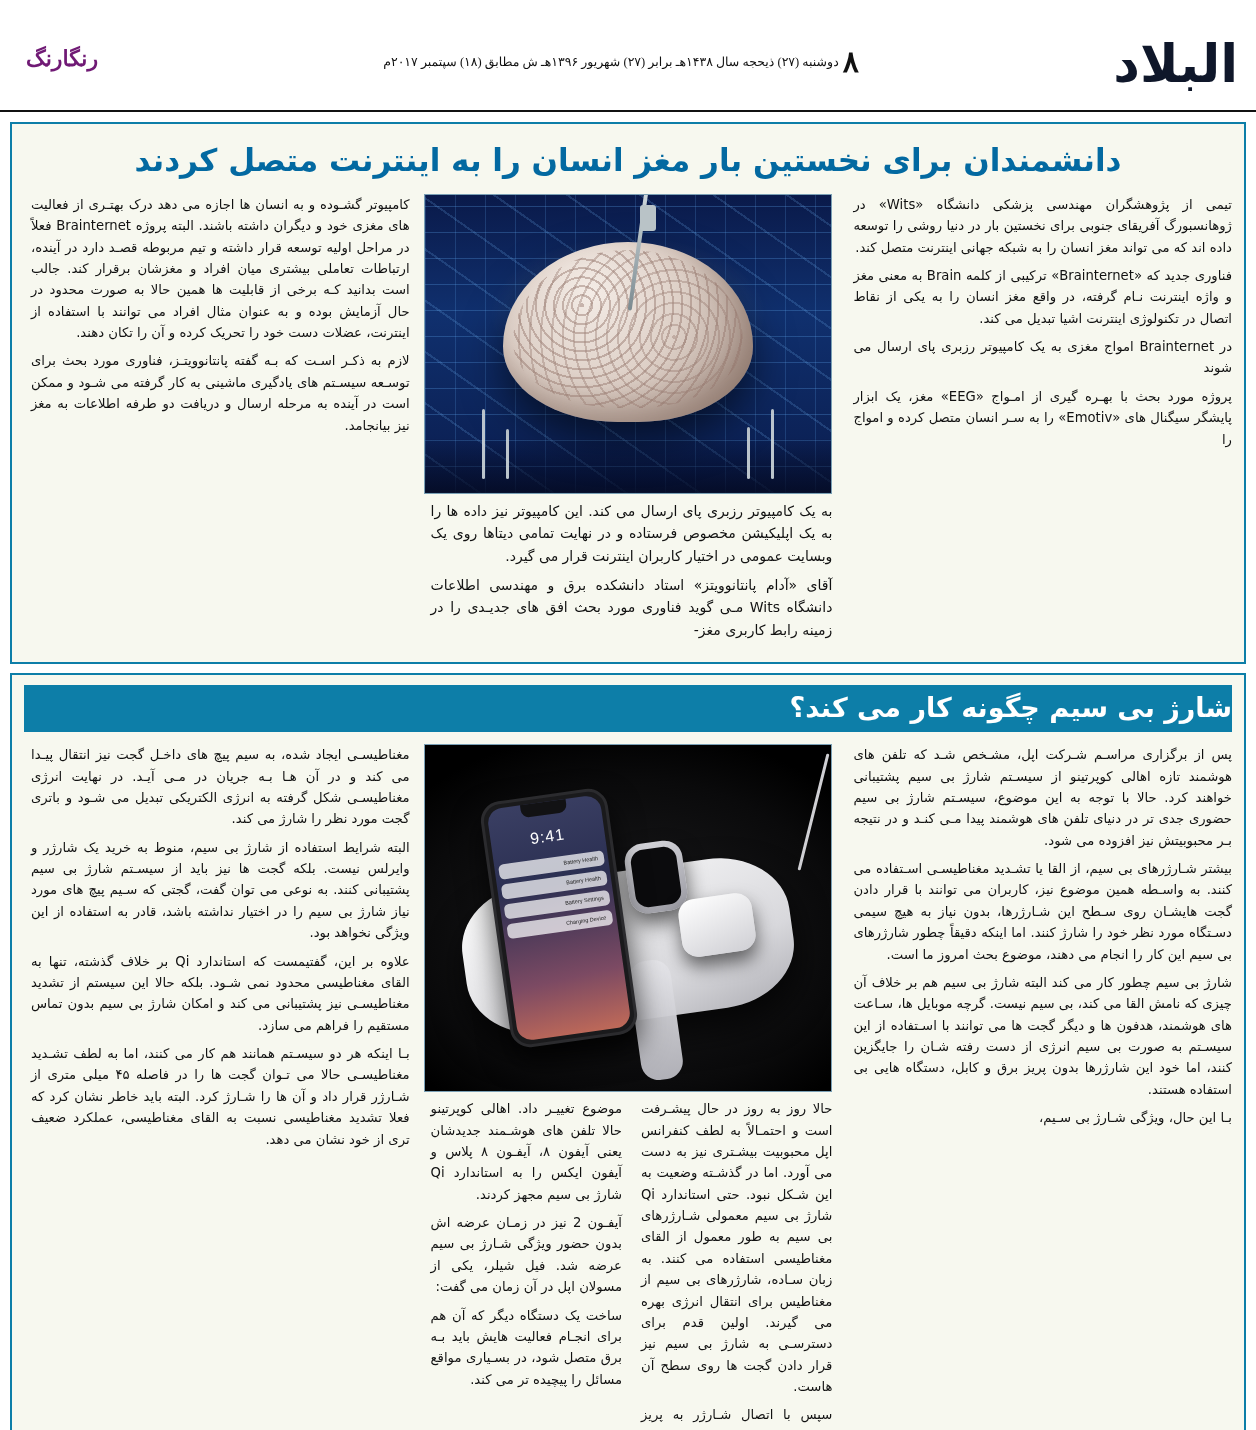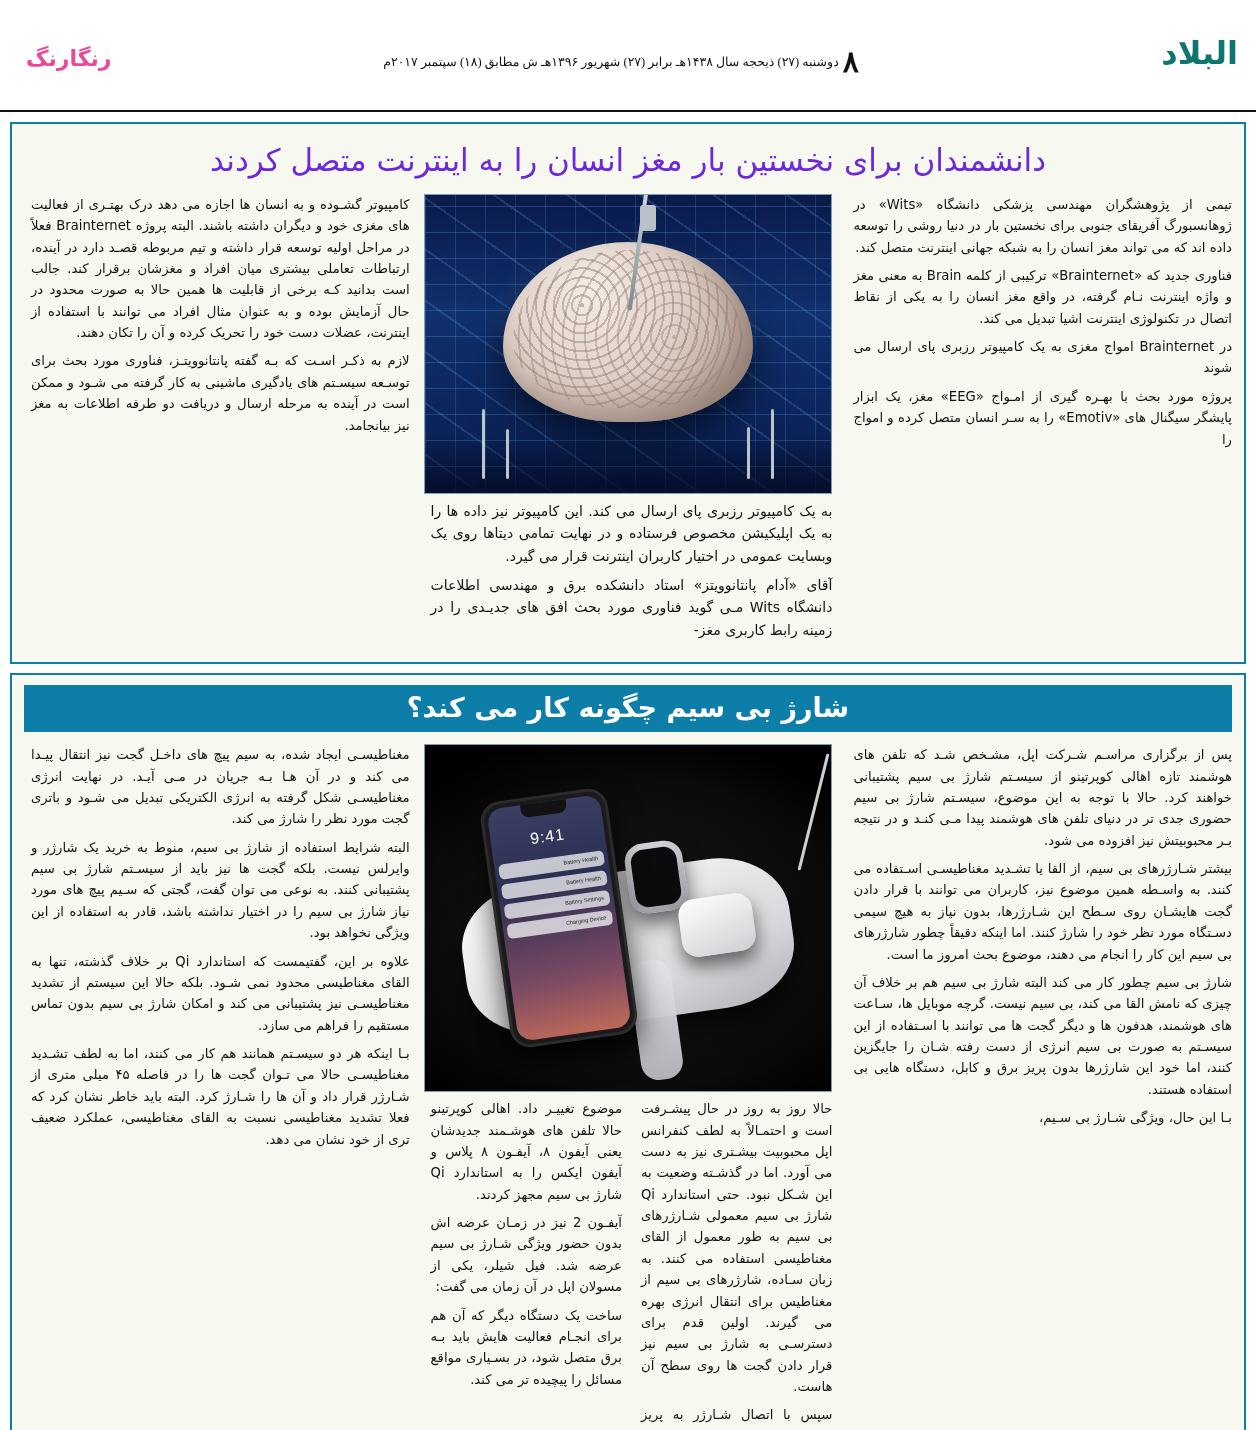"رنگارنگ" .masthead-section { color: #ec4899 -> #701a75; font-family: none -> Liberation Serif, serif }
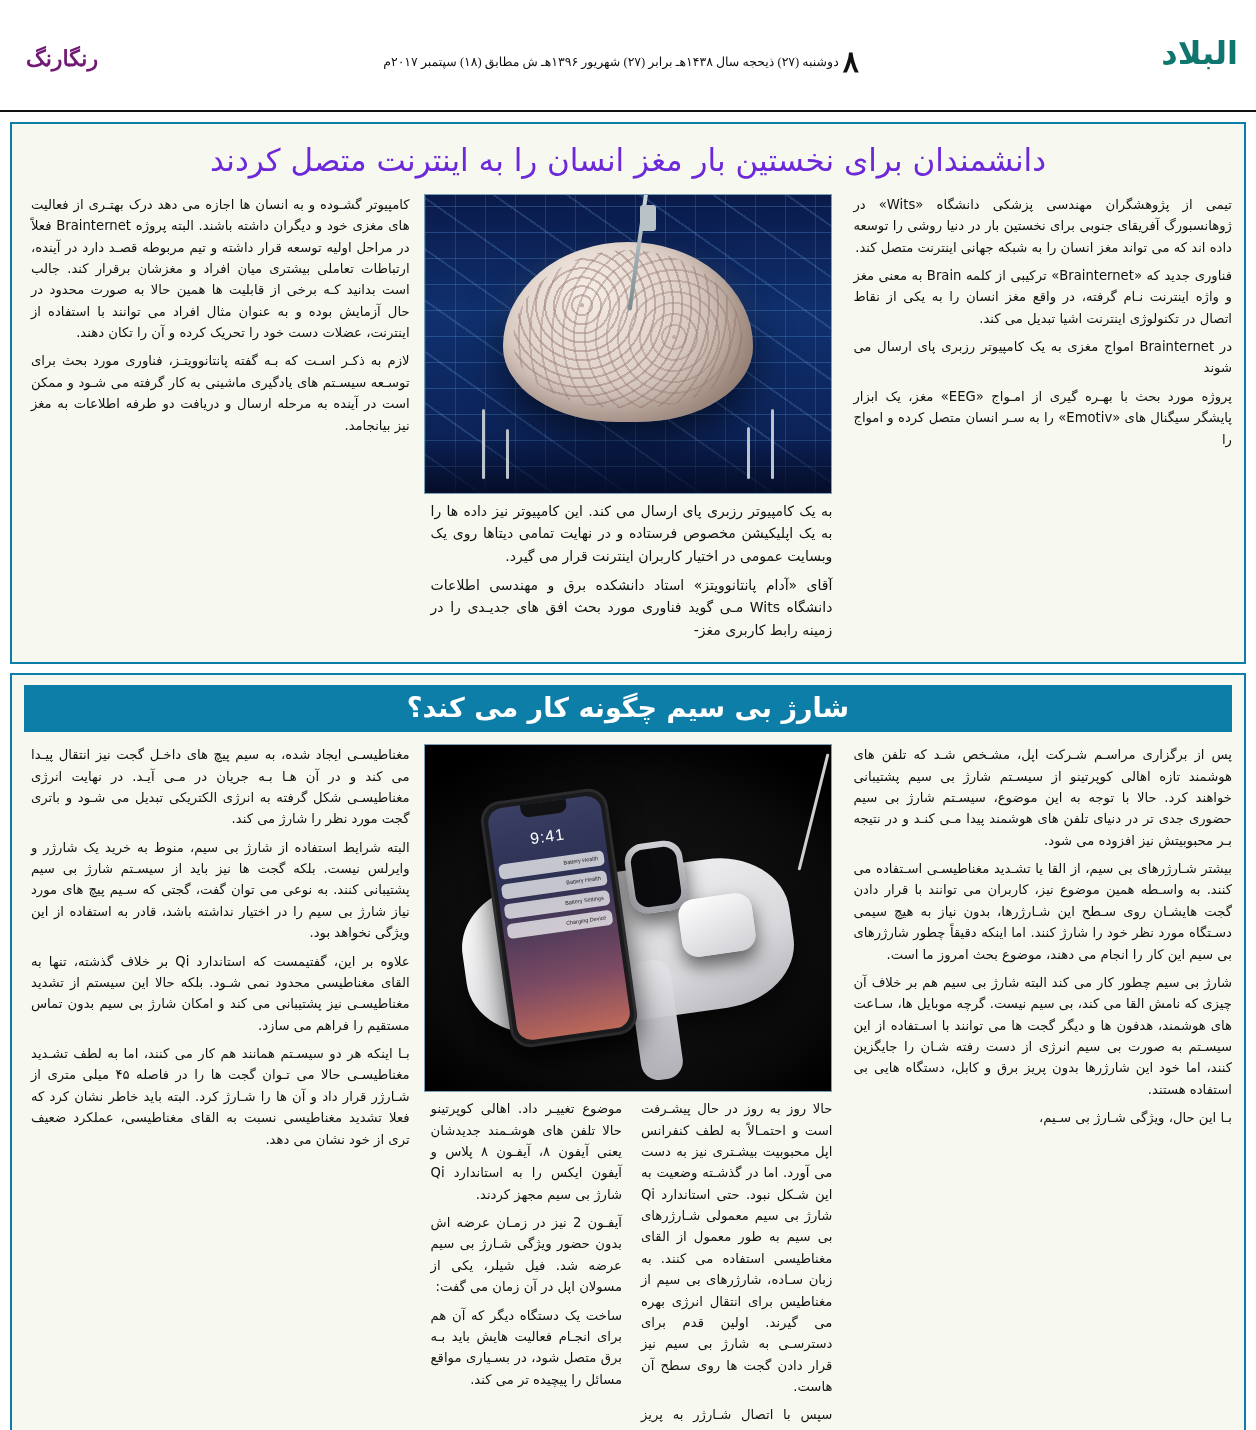"البلاد" .masthead-logo { color: #0f766e -> #0f172a; font-size: 32px -> 52px }
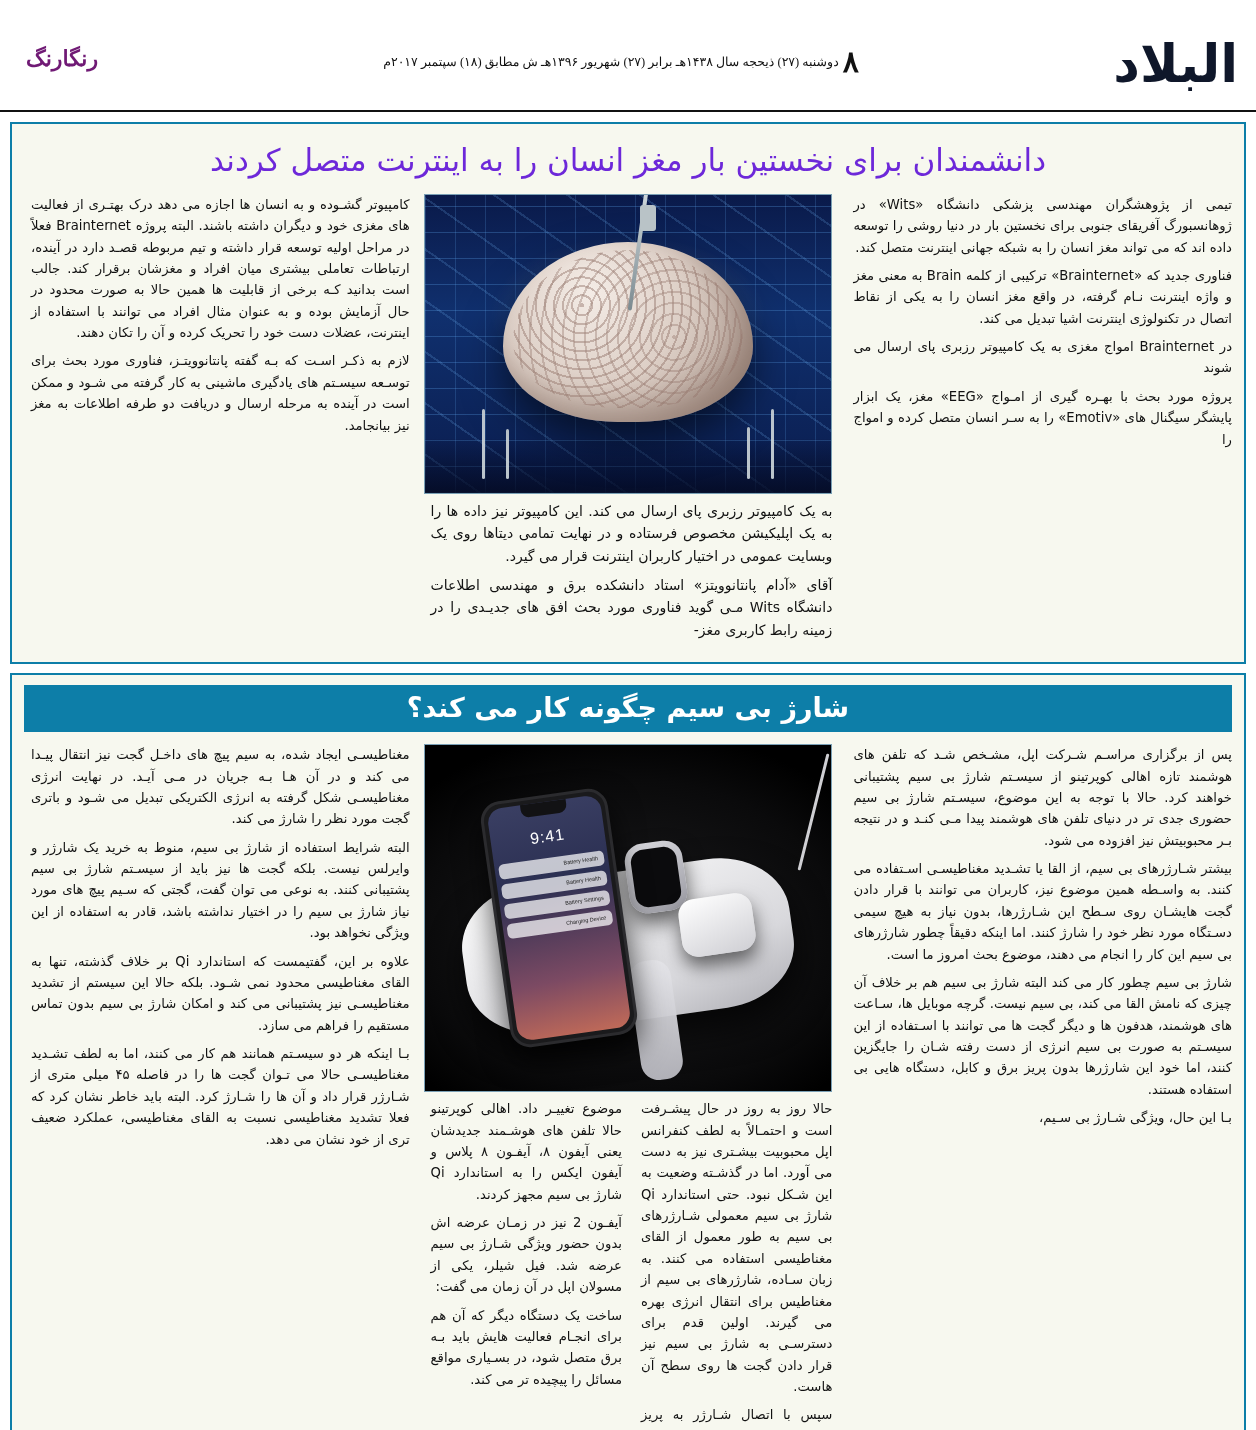"دانشمندان برای نخستین بار مغز" .headline-red { color: #6d28d9 -> #0369a1; font-weight: normal -> bold }
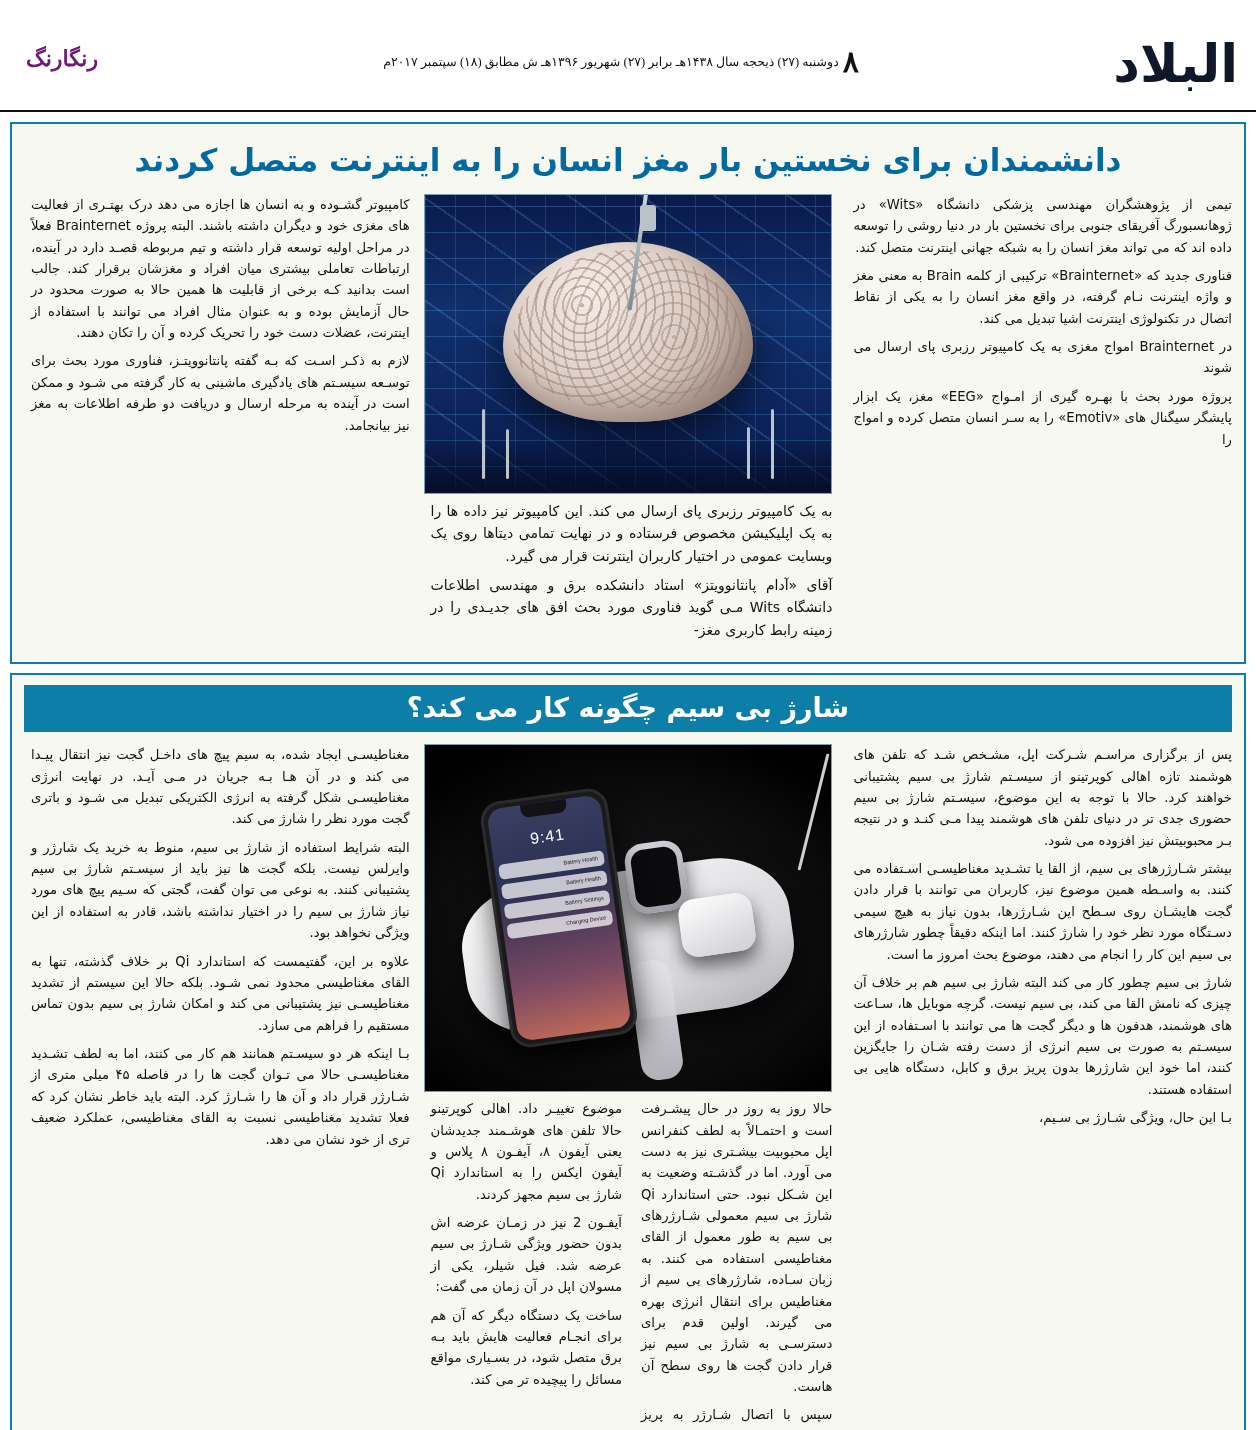"شارژ بی سیم چگونه کار" .headline-bar { text-align: center -> right }
